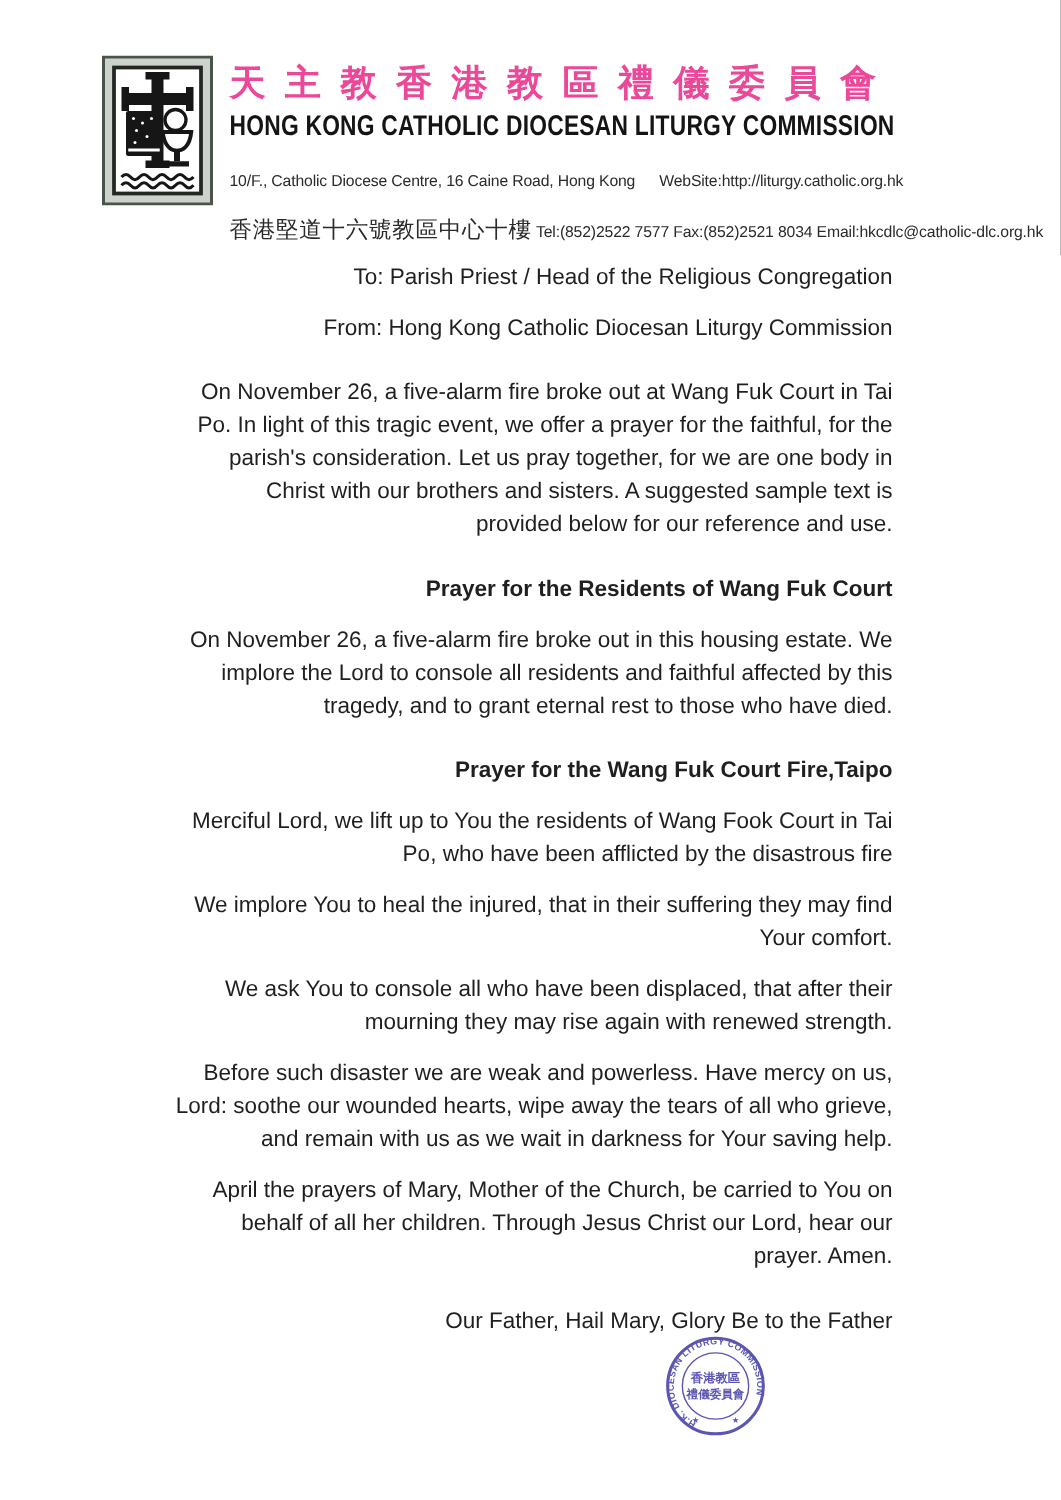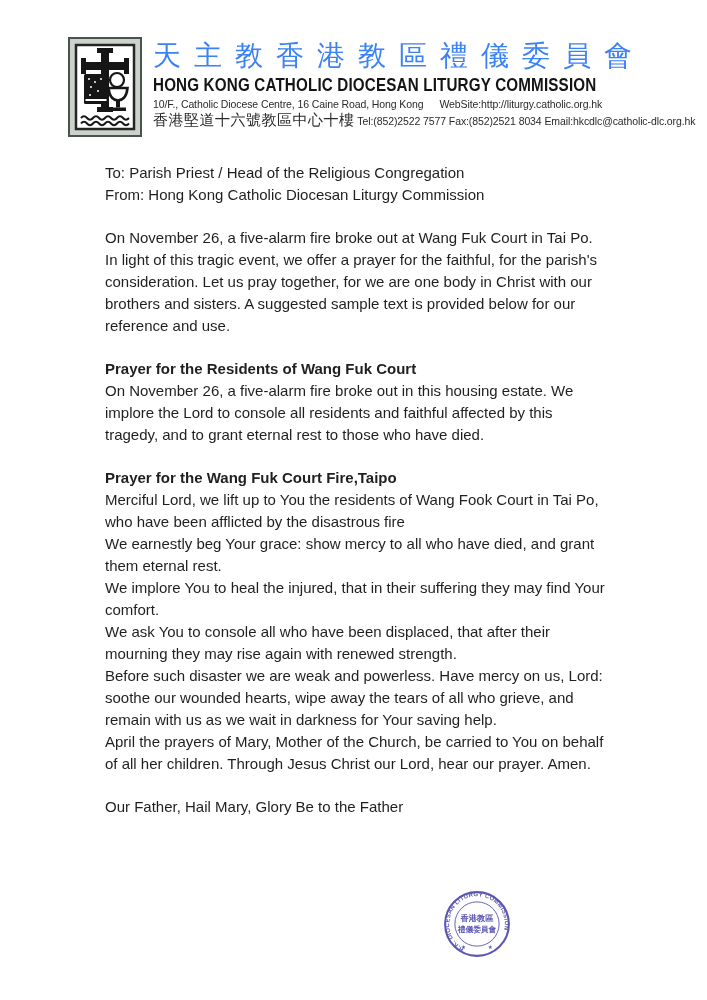"天主教香港教區禮儀委員會" .title-zh { color: #3b82f6 -> #ec4899; font-size: 28px -> 24px; font-weight: 400 -> 700 }
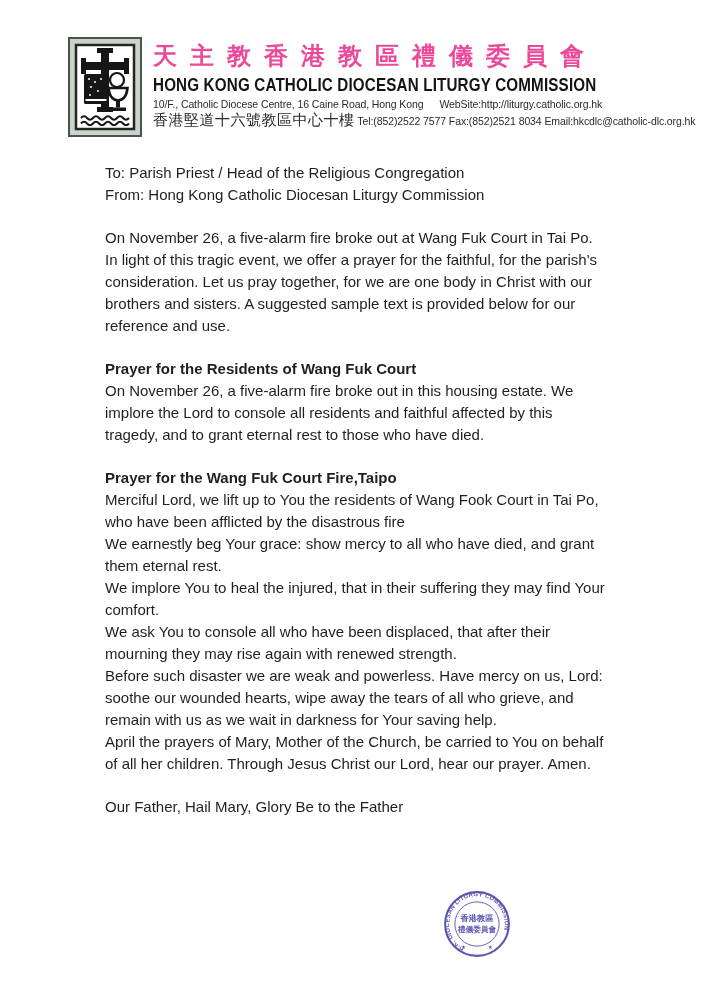"10/F., Catholic Diocese Centre, 16" .addr-line { margin-top: none -> 17px }
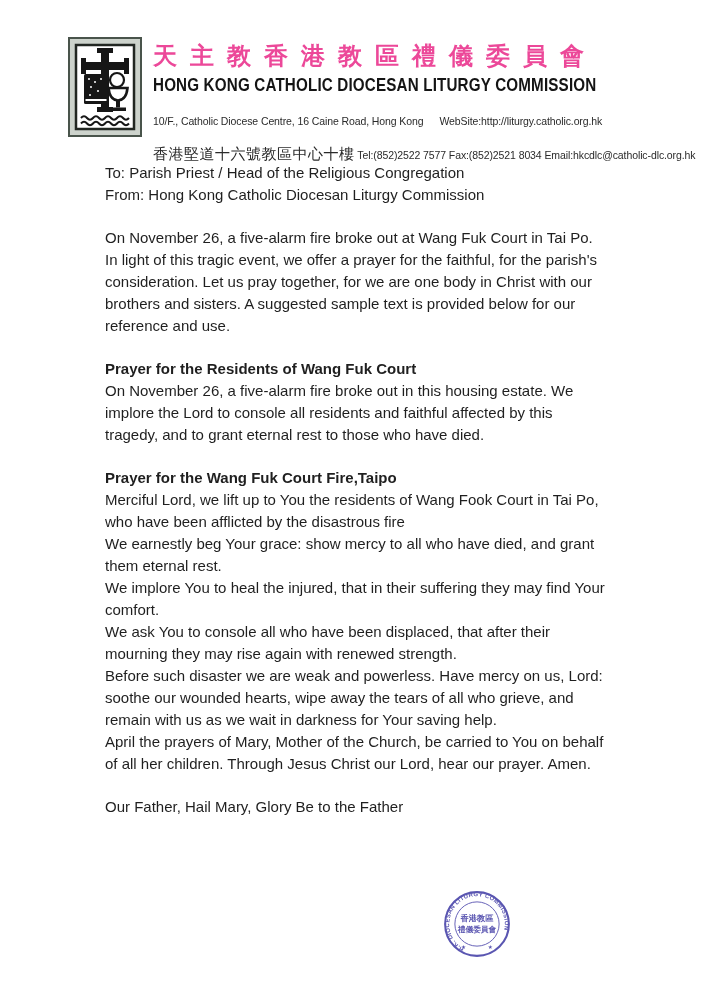"To: Parish Priest / Head" .body-text p { margin: 0 -> 12px; text-align: none -> right }
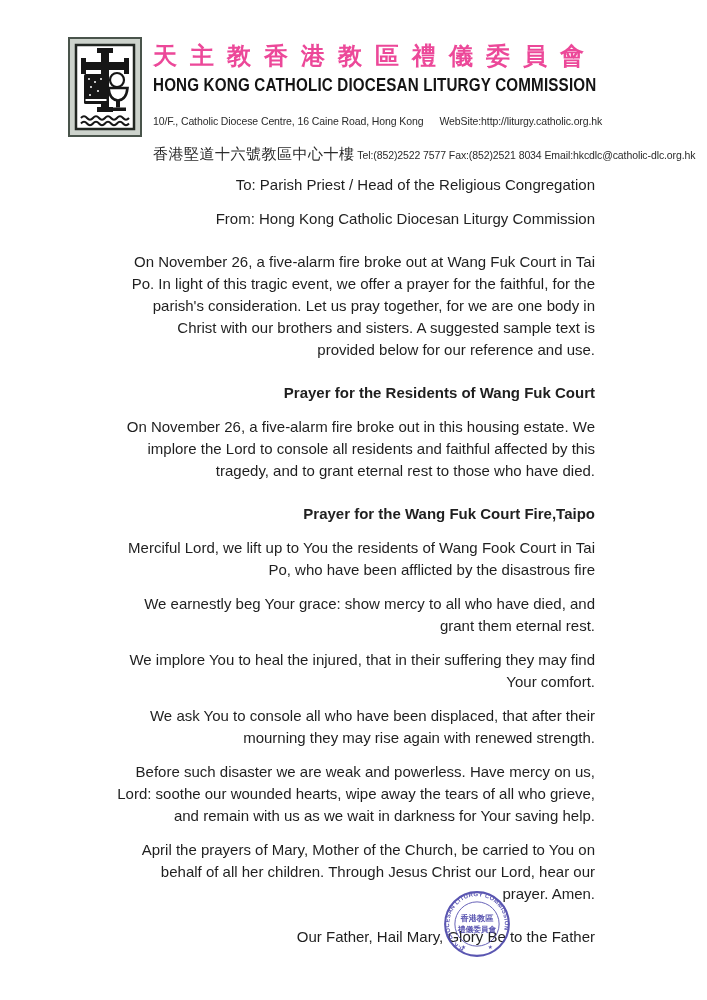"We earnestly beg Your grace:" p { html: <p>We earnestly beg Your grace: show mercy to all who have died, and grant them eternal rest.</p> -> none }
